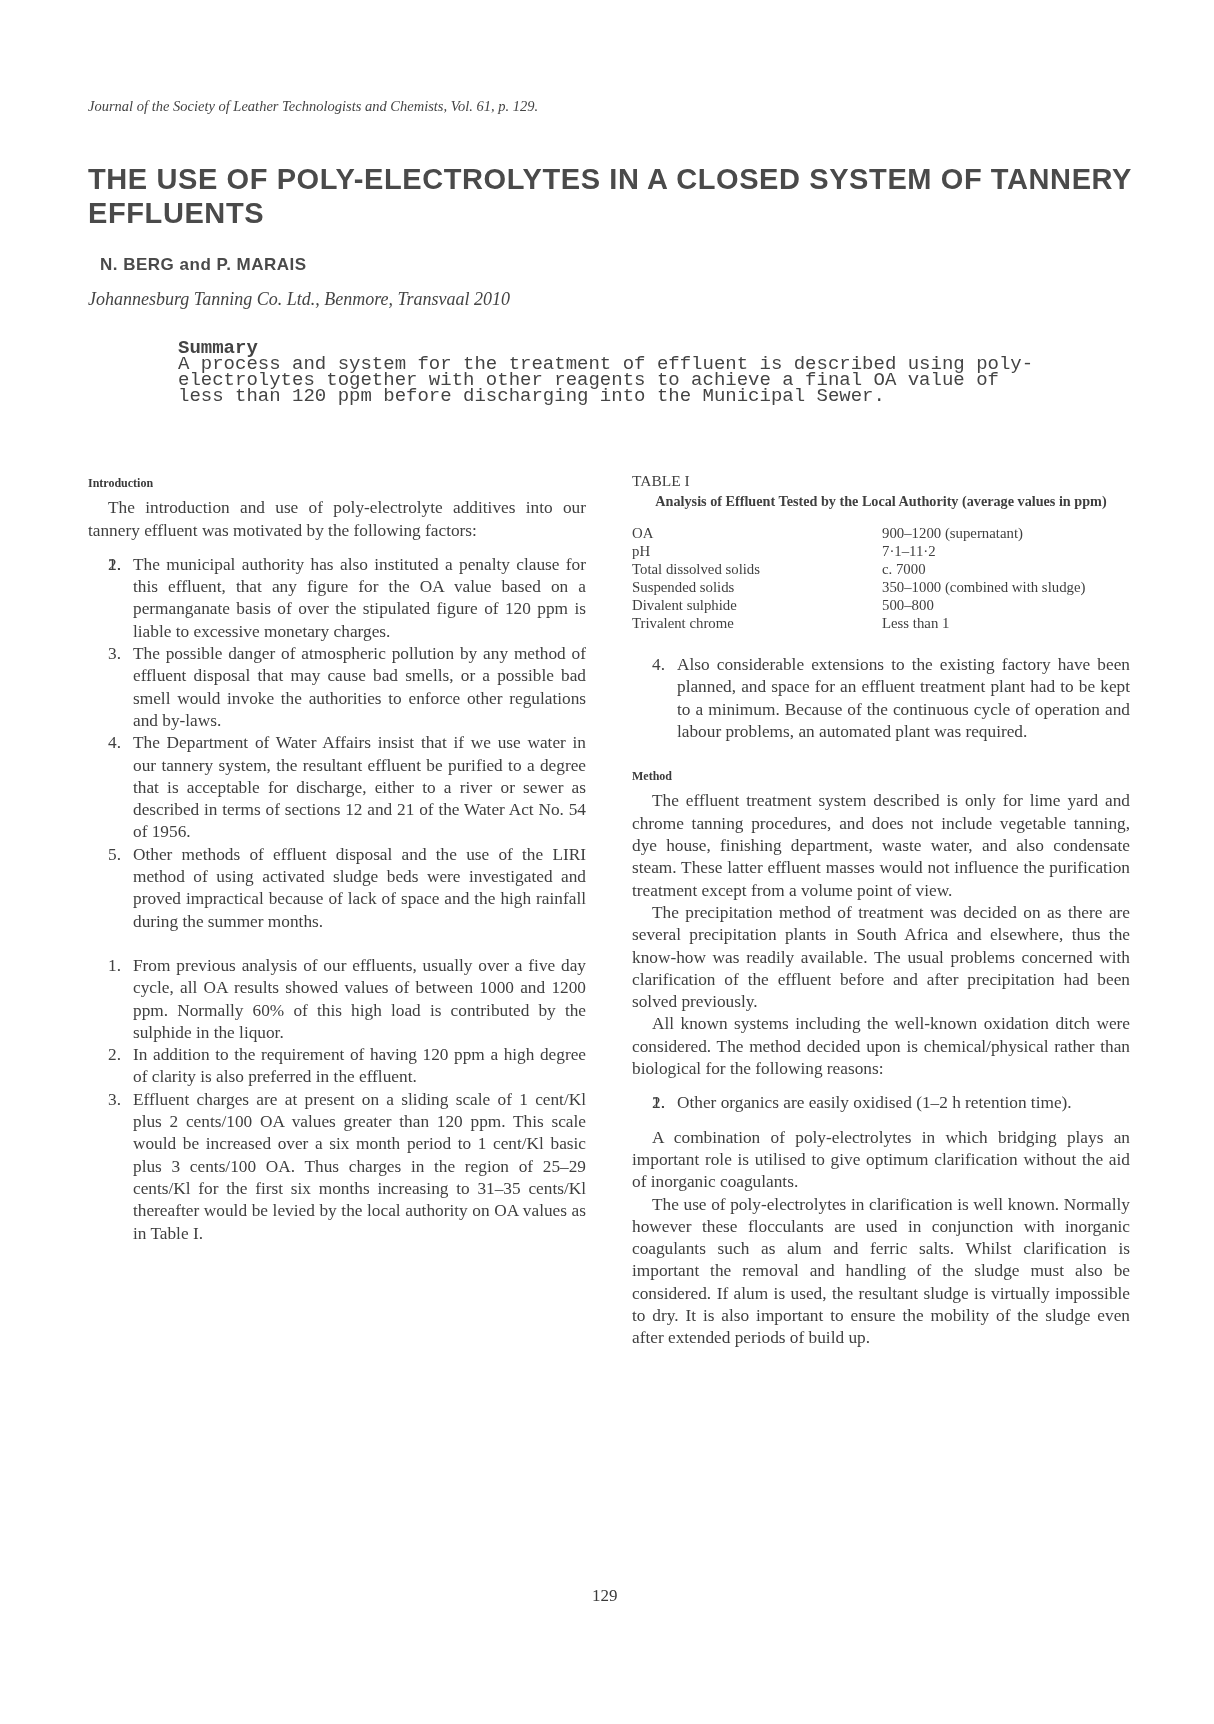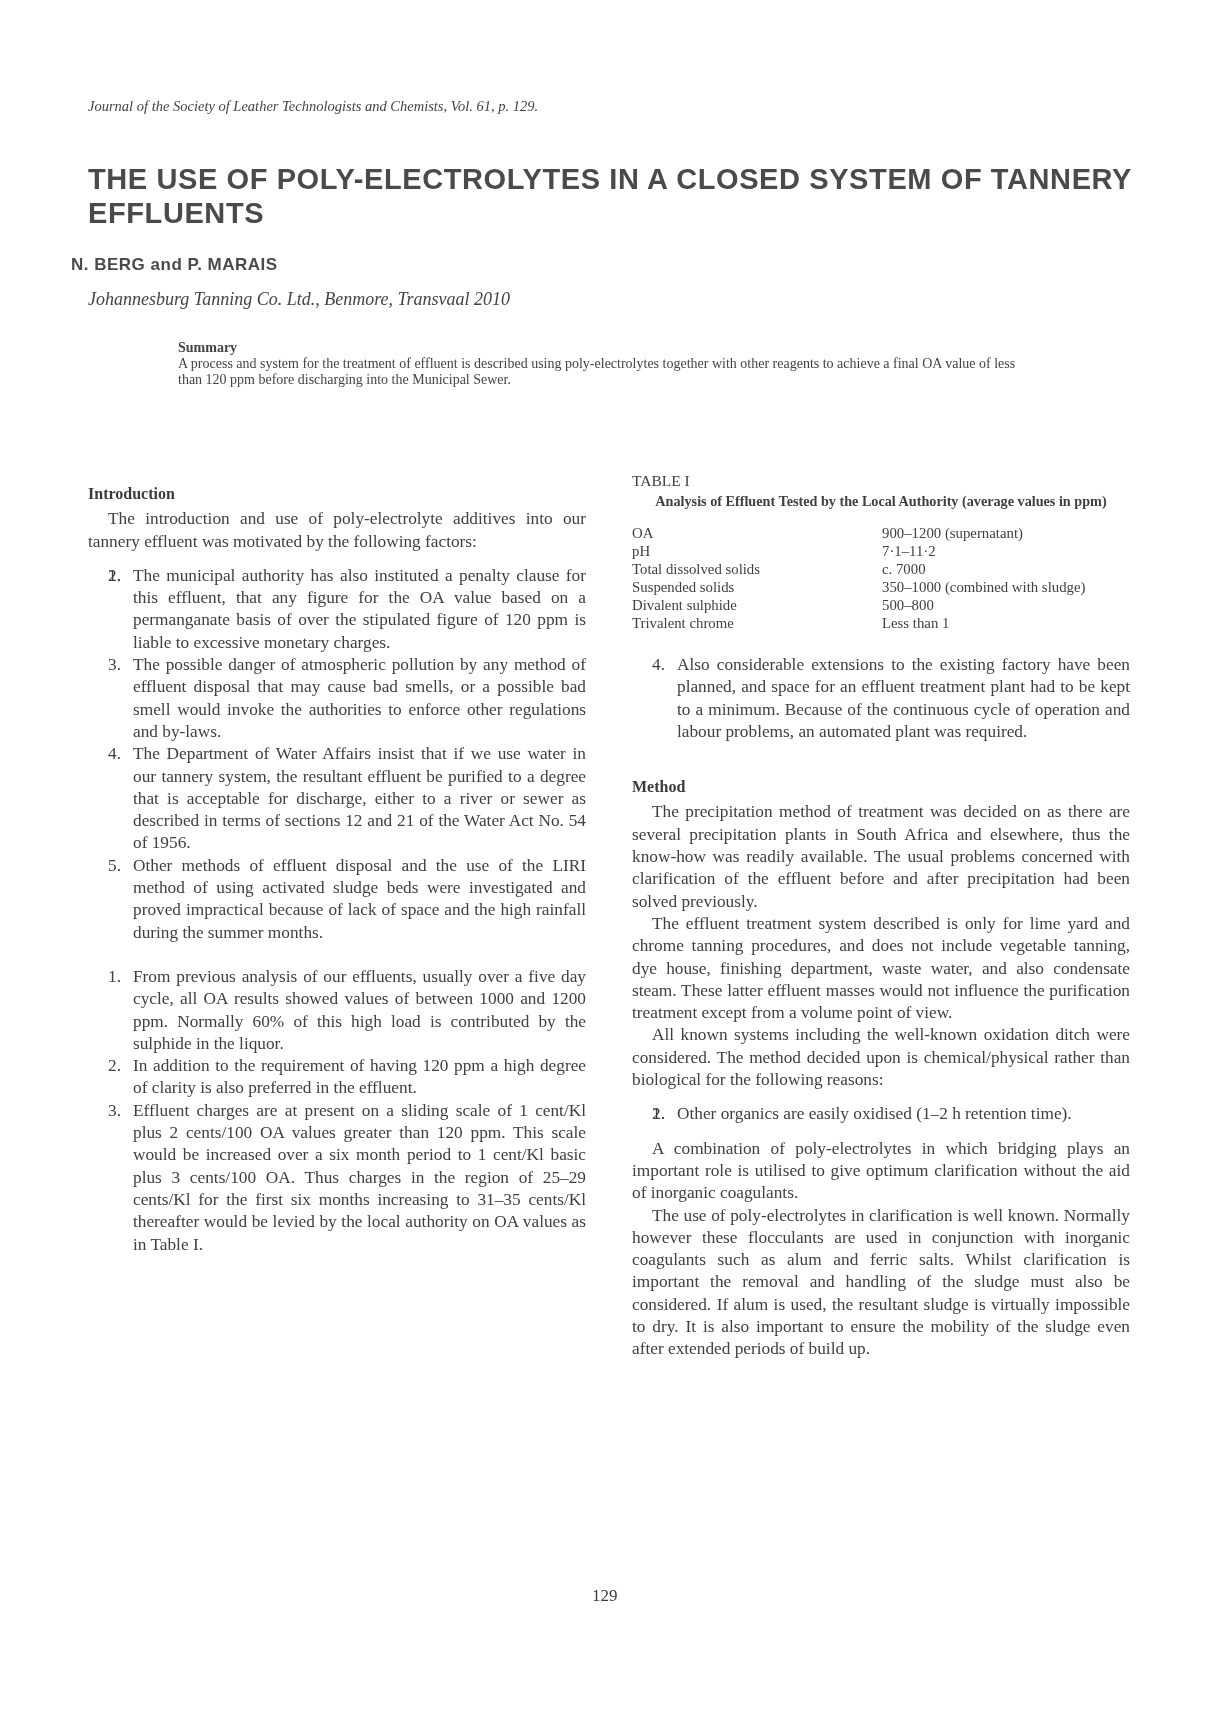"N. BERG and P. MARAIS" .authors { left: 71px -> 100px }
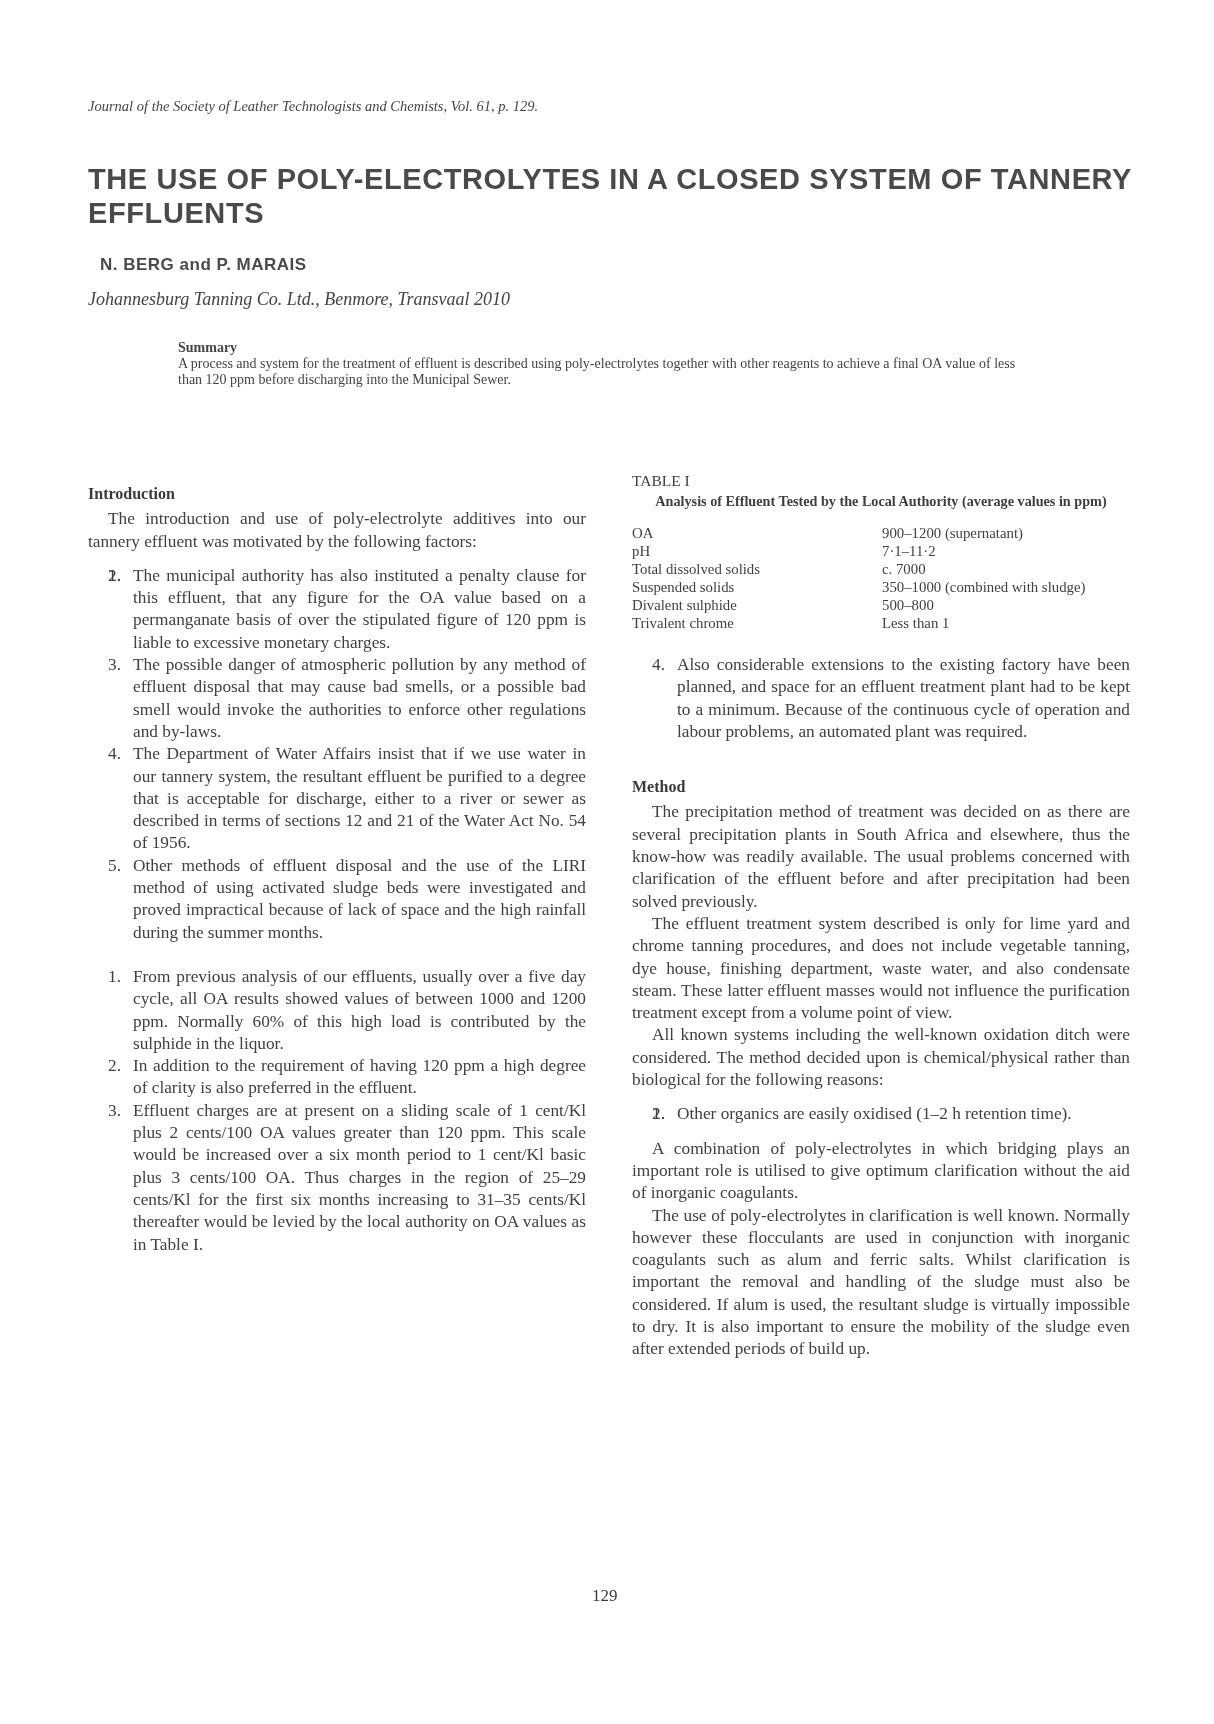"Summary" .summary { font-family: none -> Liberation Mono, monospace; font-size: 14px -> 19px }
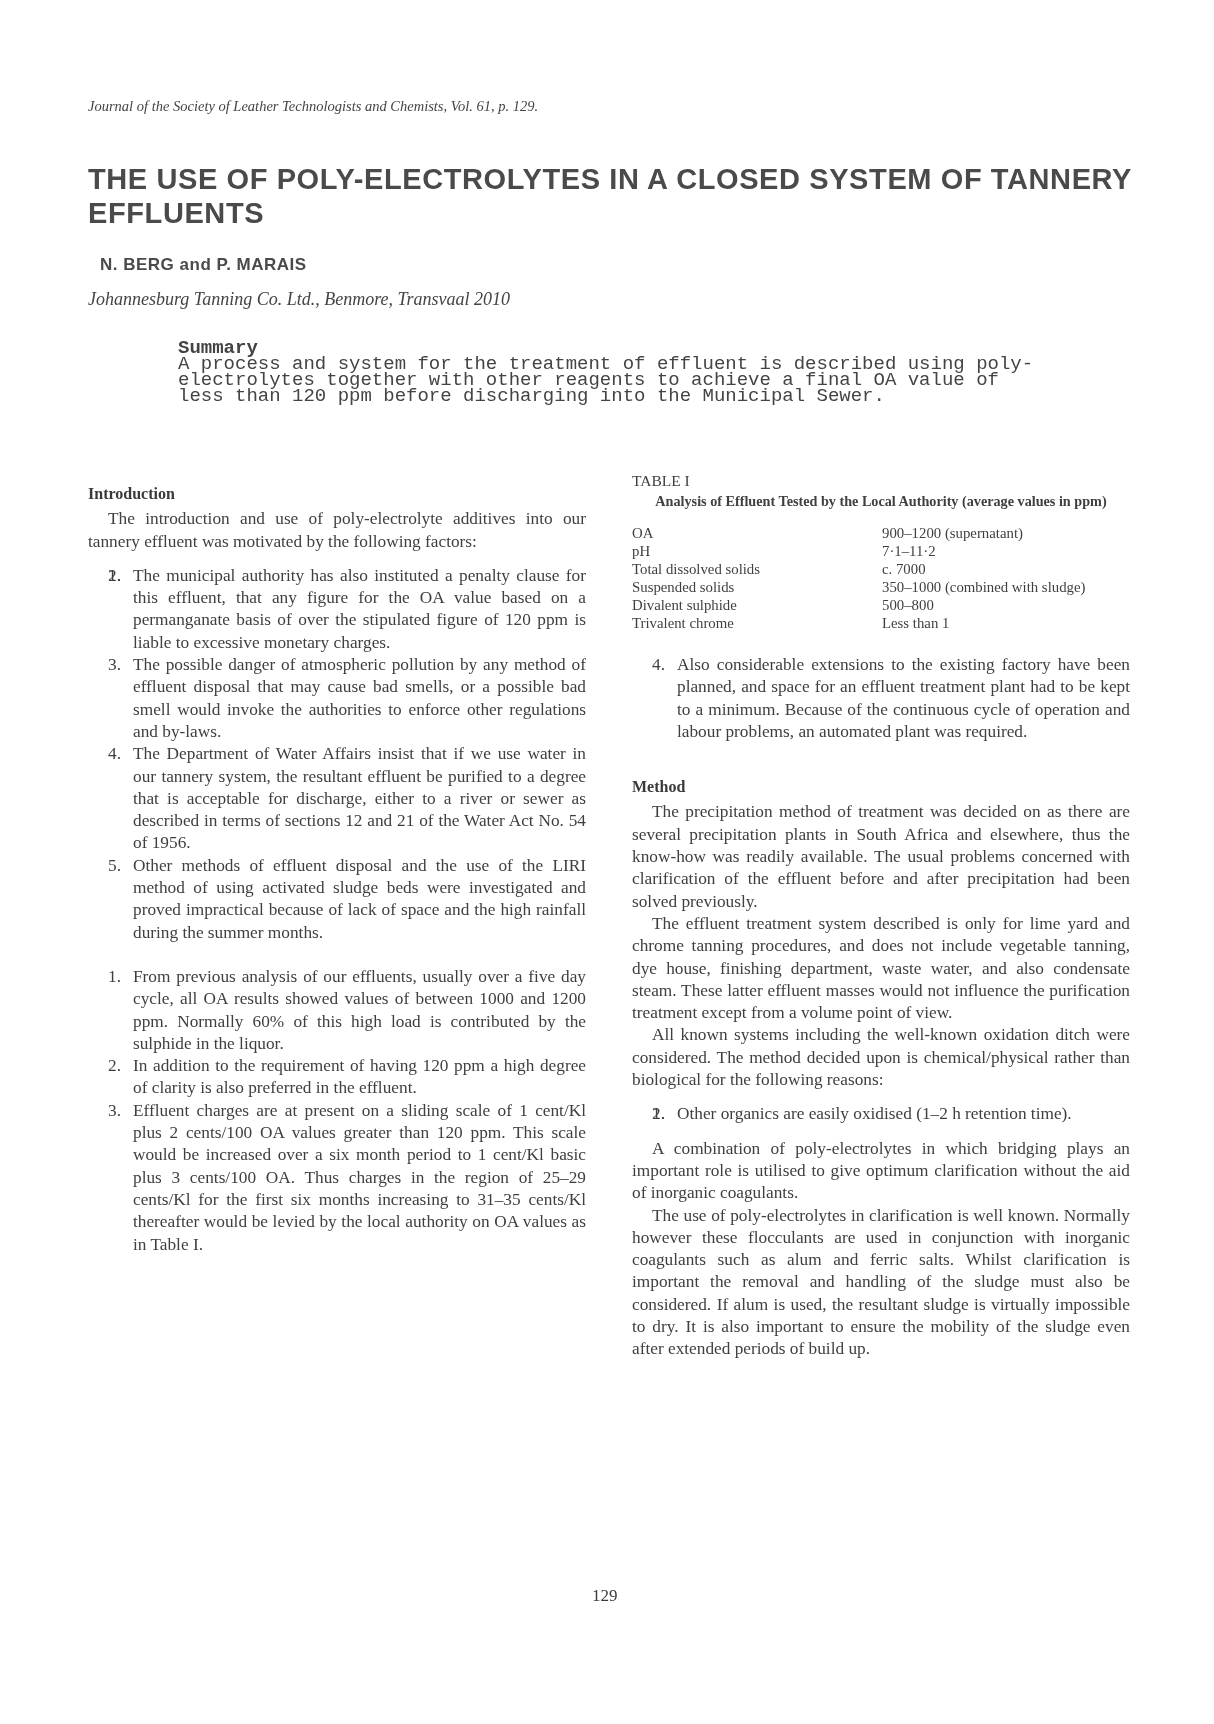"Introduction" h2.sec { font-size: 16px -> 12px; margin: 11px 0 3px 0 -> 0 0 3px 0 }
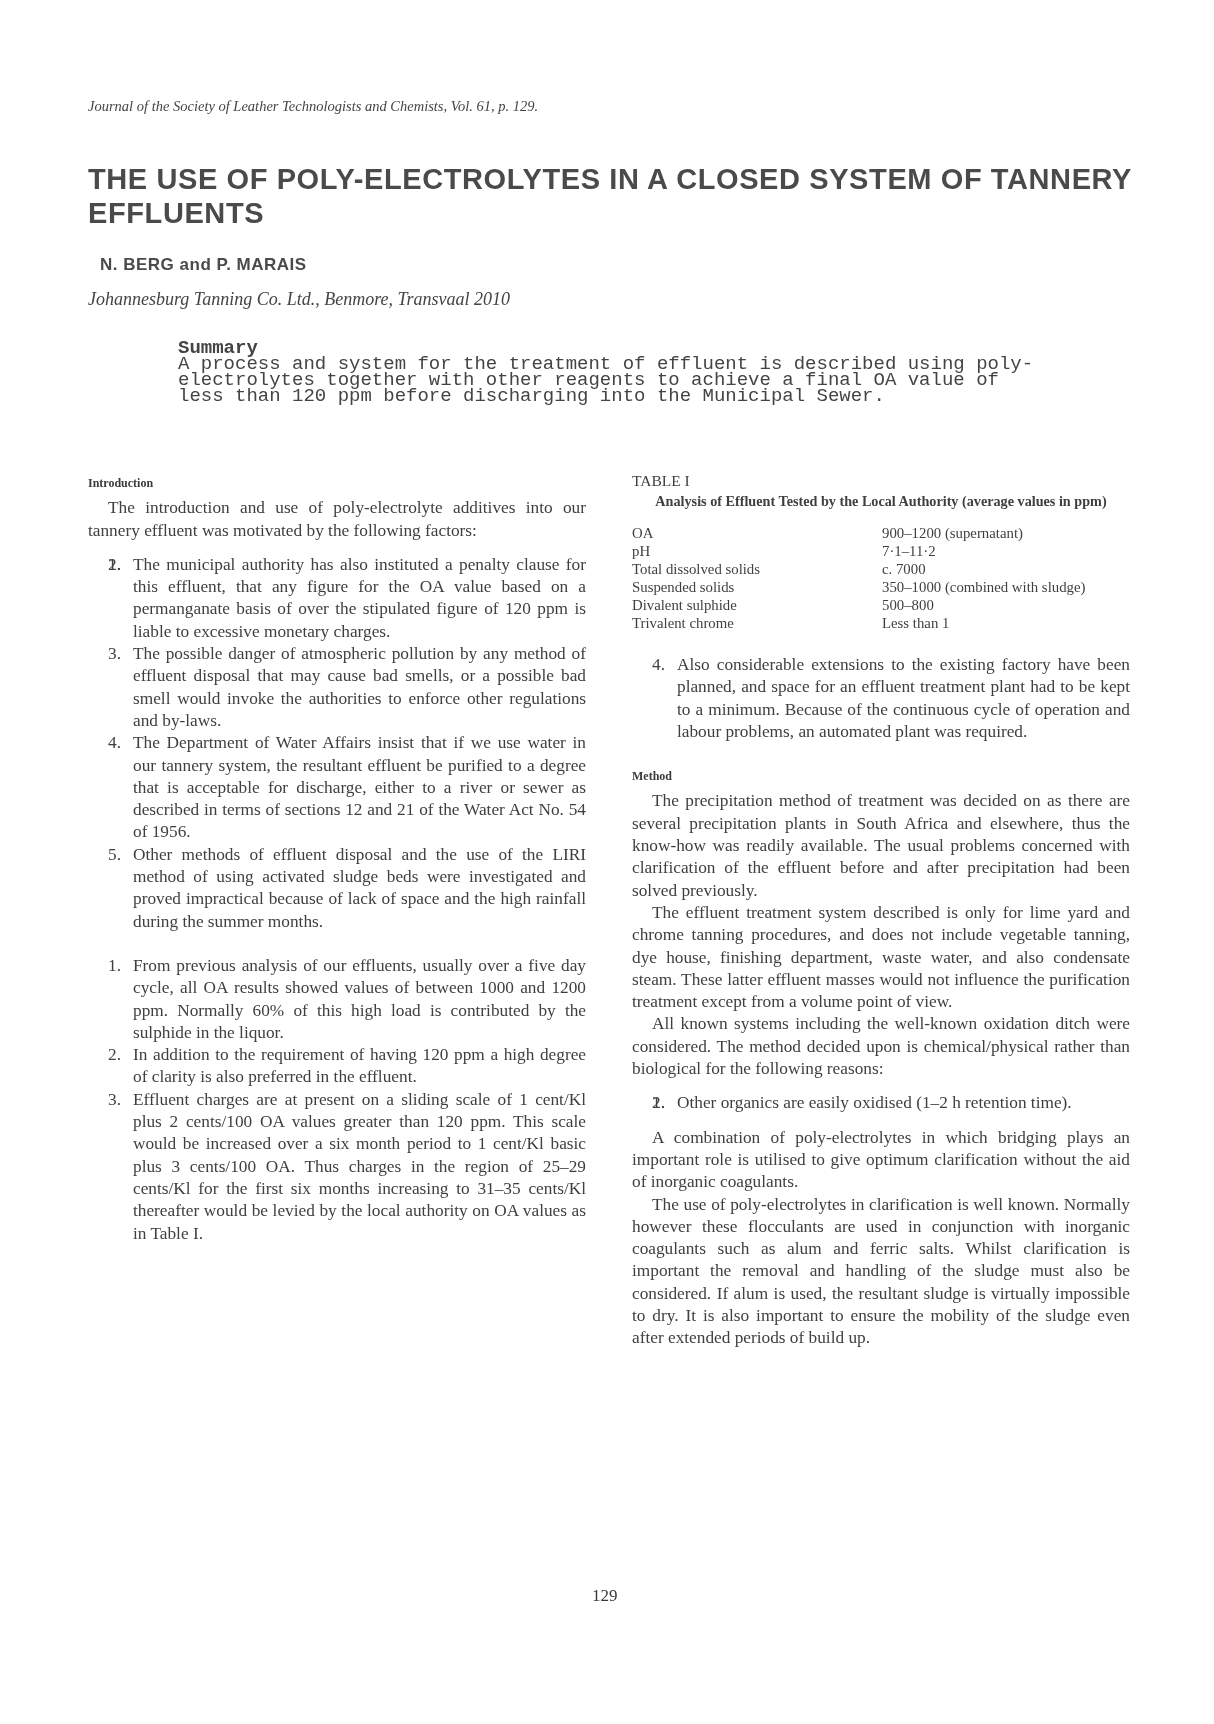"The precipitation method of treatment" p.para { order: before "The effluent treatment system described" -> after "The effluent treatment system described" }
